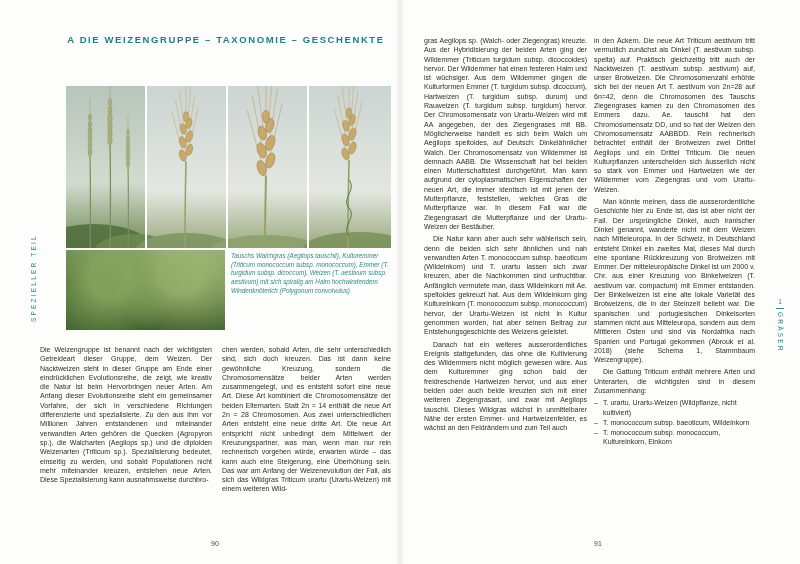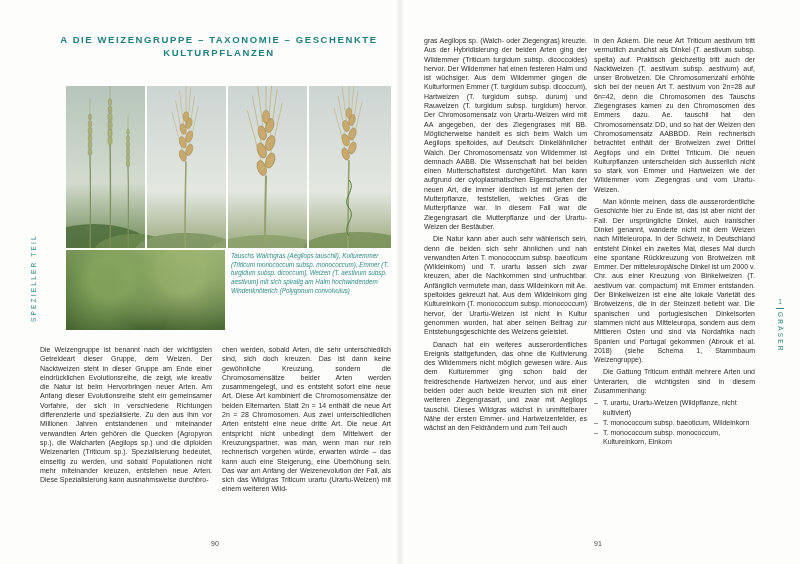"A DIE WEIZENGRUPPE – TAXONOMIE" .heading { left: 49px -> 56px }
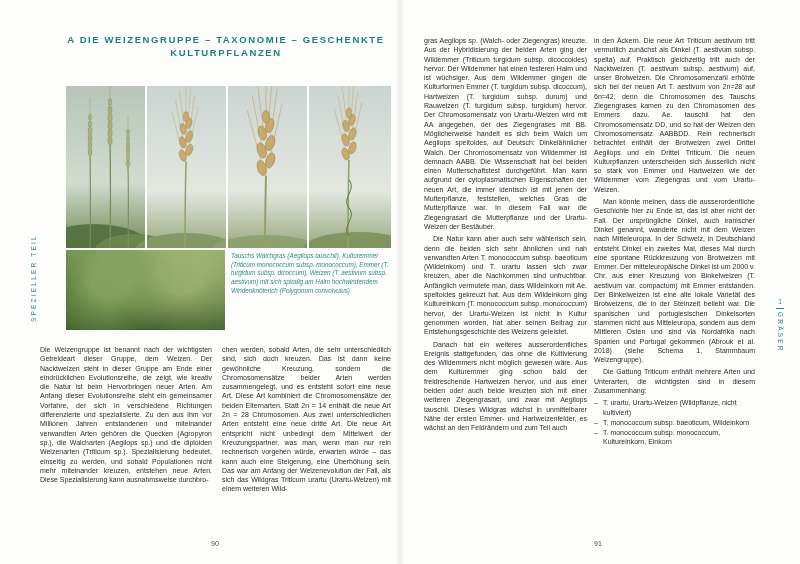"KULTURPFLANZEN" span { html: <span>KULTURPFLANZEN</span> -> none }
